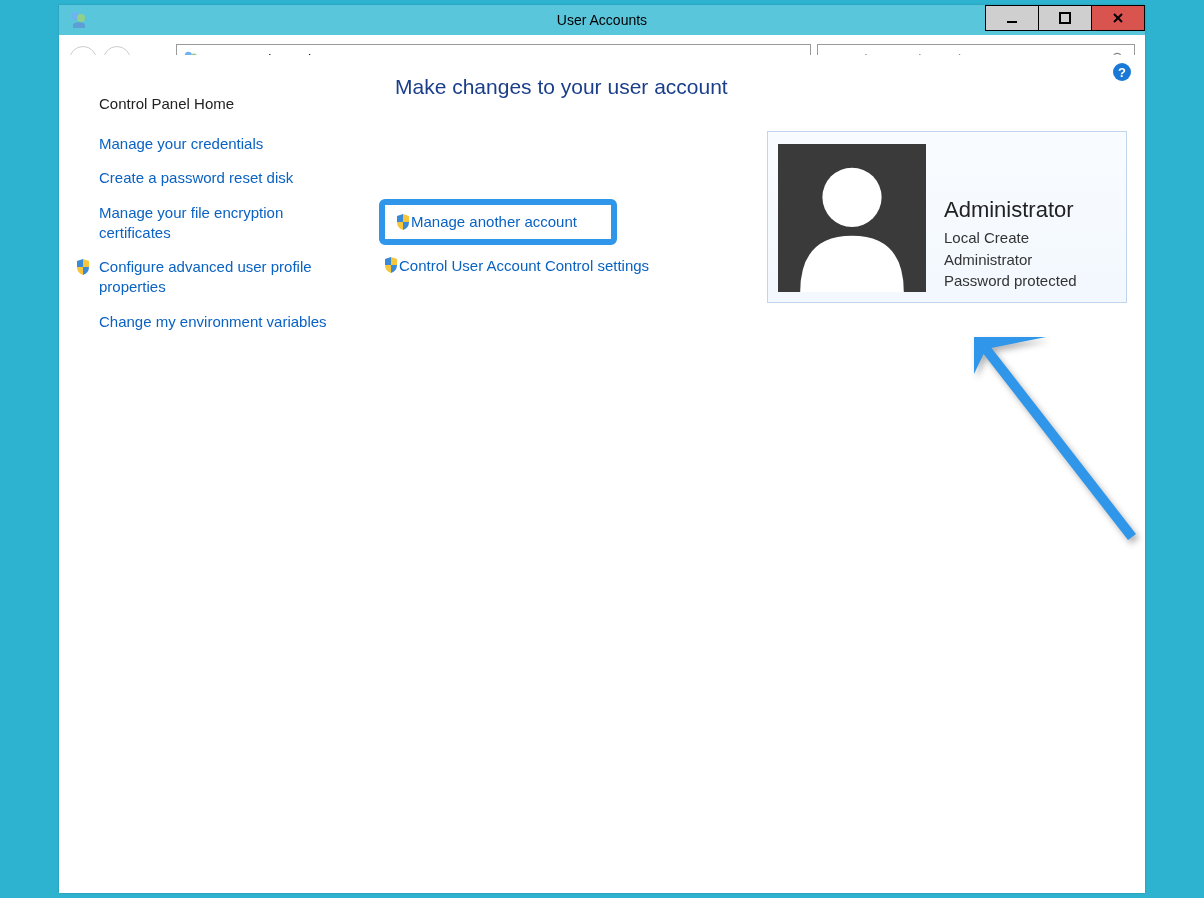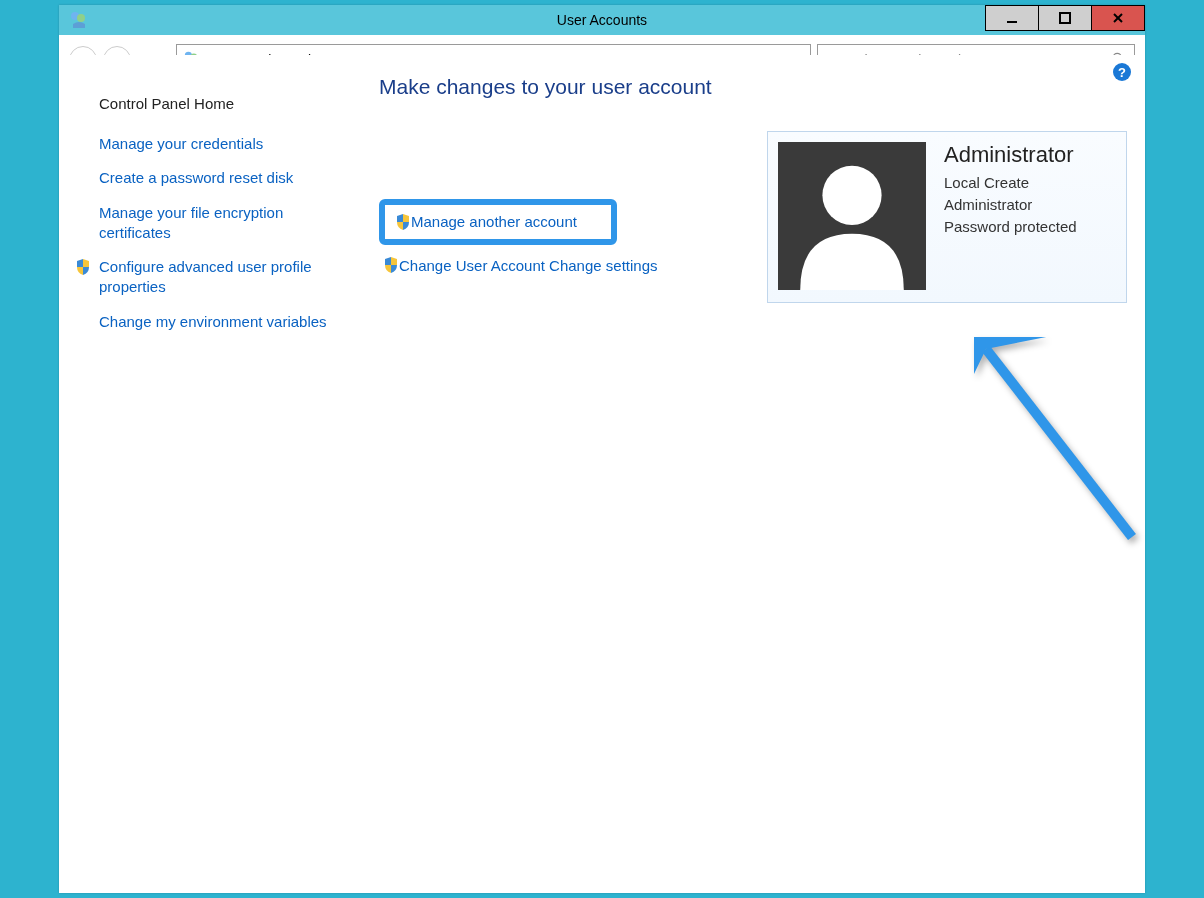"Make changes to your user" .heading { margin: 0 0 30px 0 -> 0 0 30px 16px }
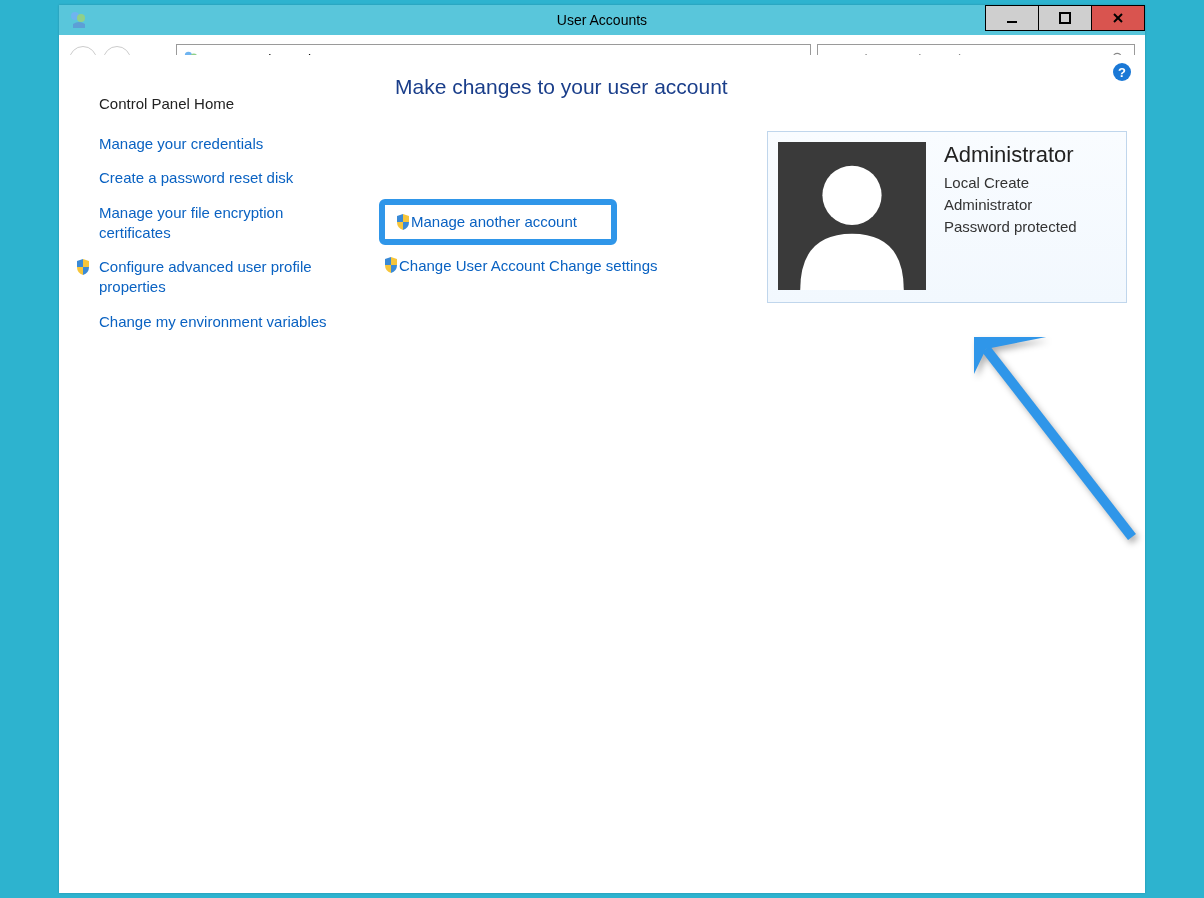"Administrator" .usercard { align-items: flex-start -> flex-end }
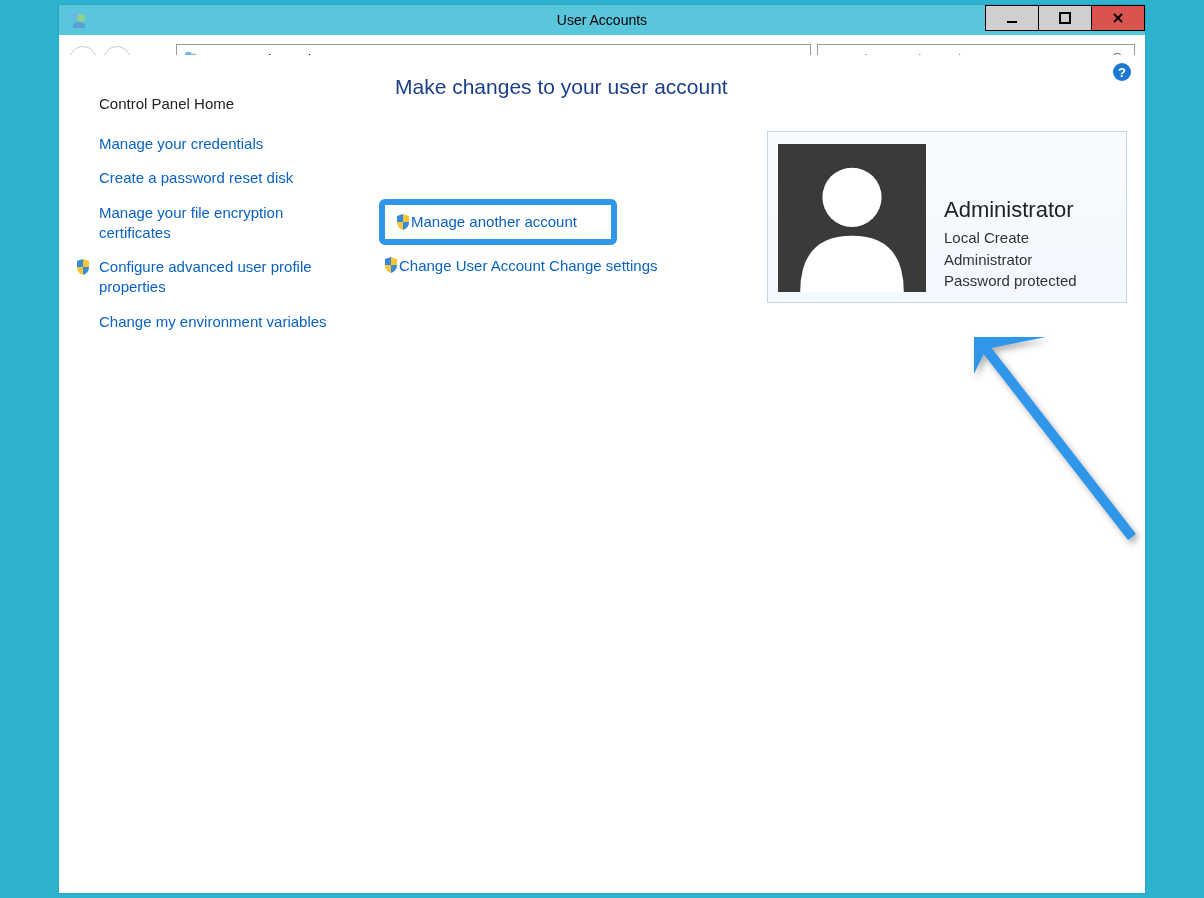"Change User Account Change settings" span { text: Change User Account Change -> Control User Account Control }
